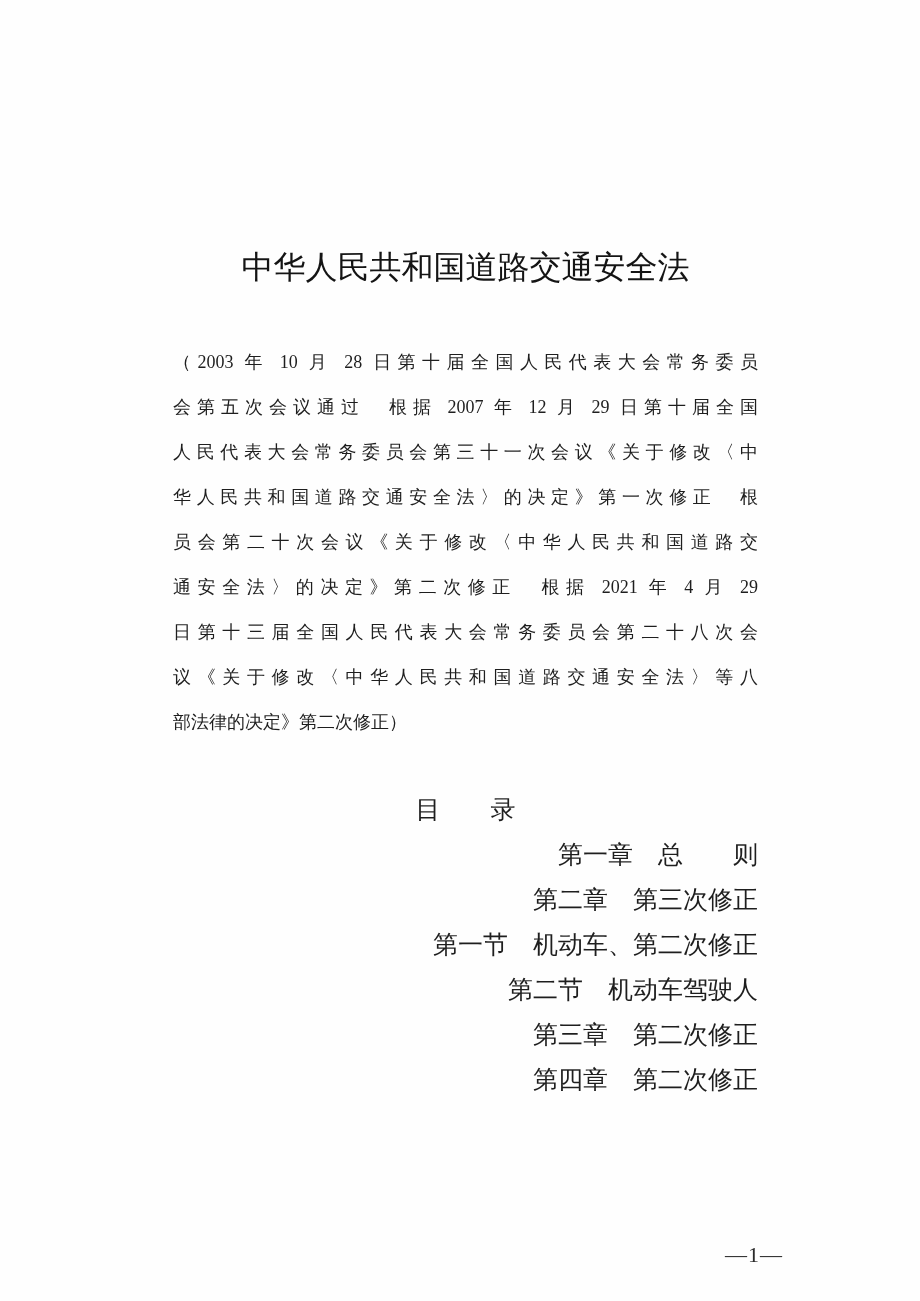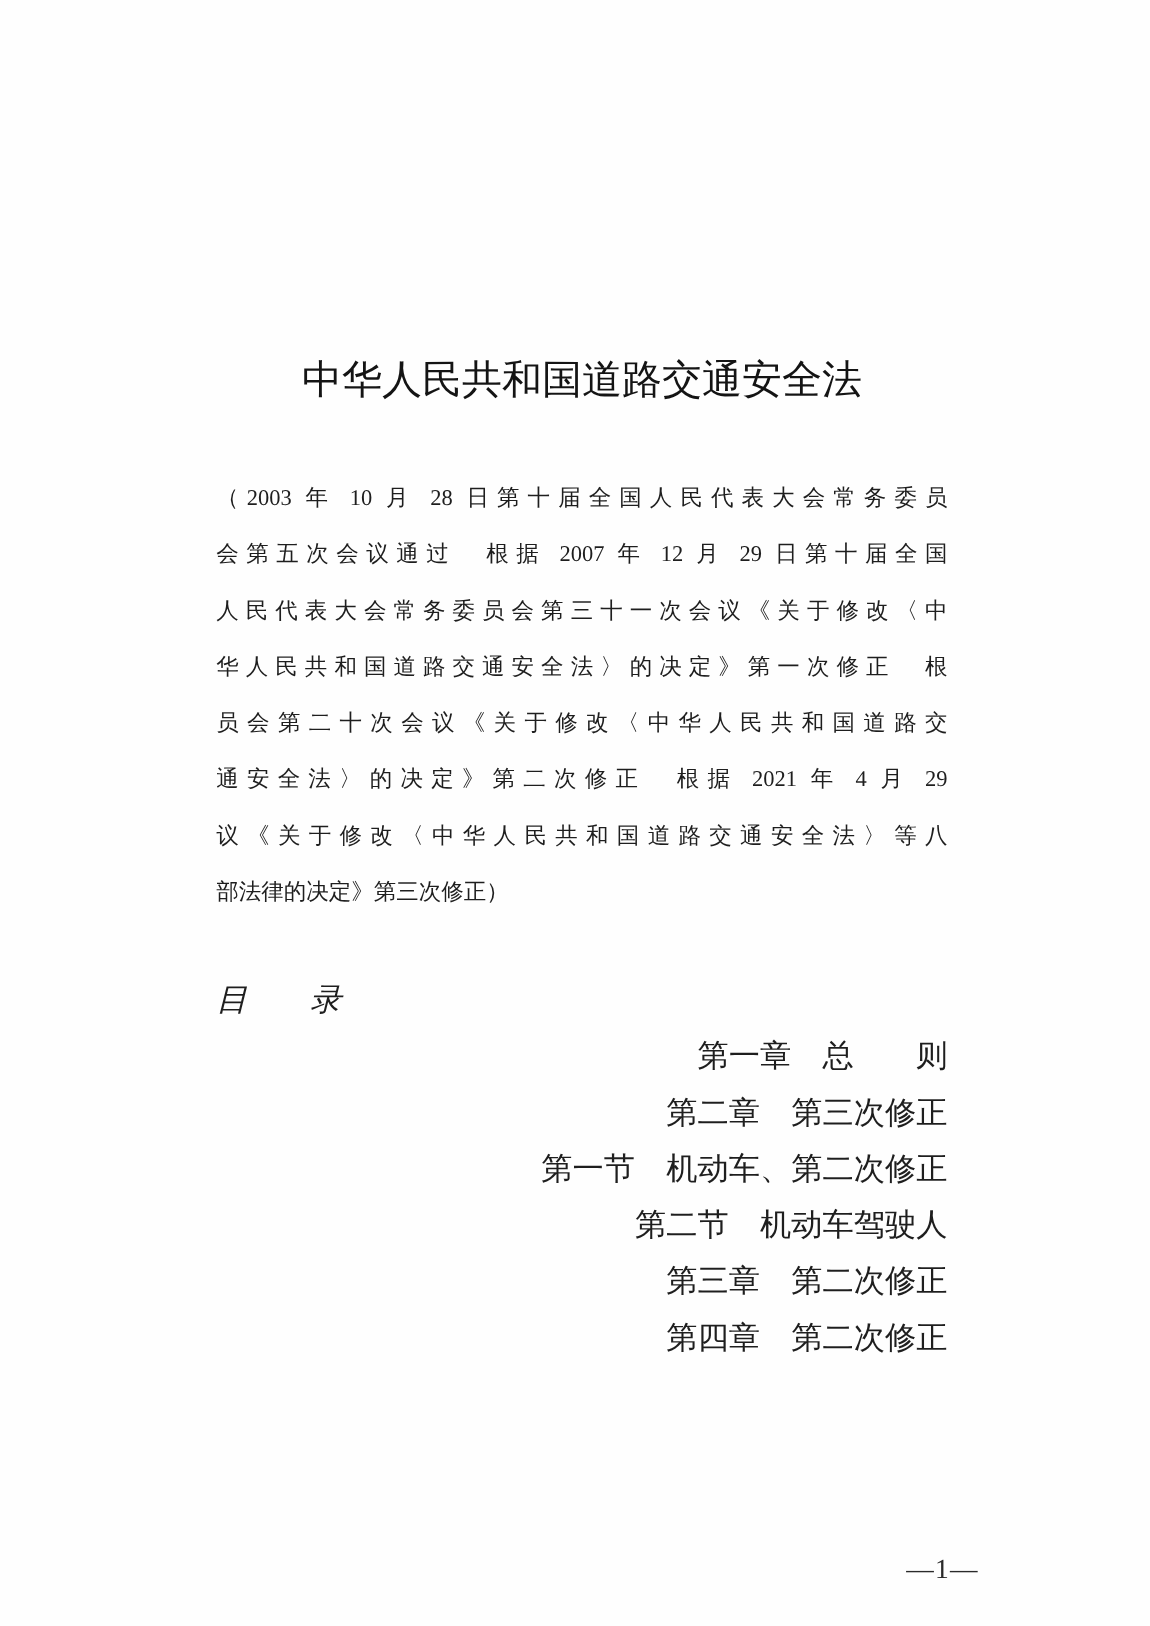"中华人民共和国道路交通安全法" .content { margin-top: 36px -> none }
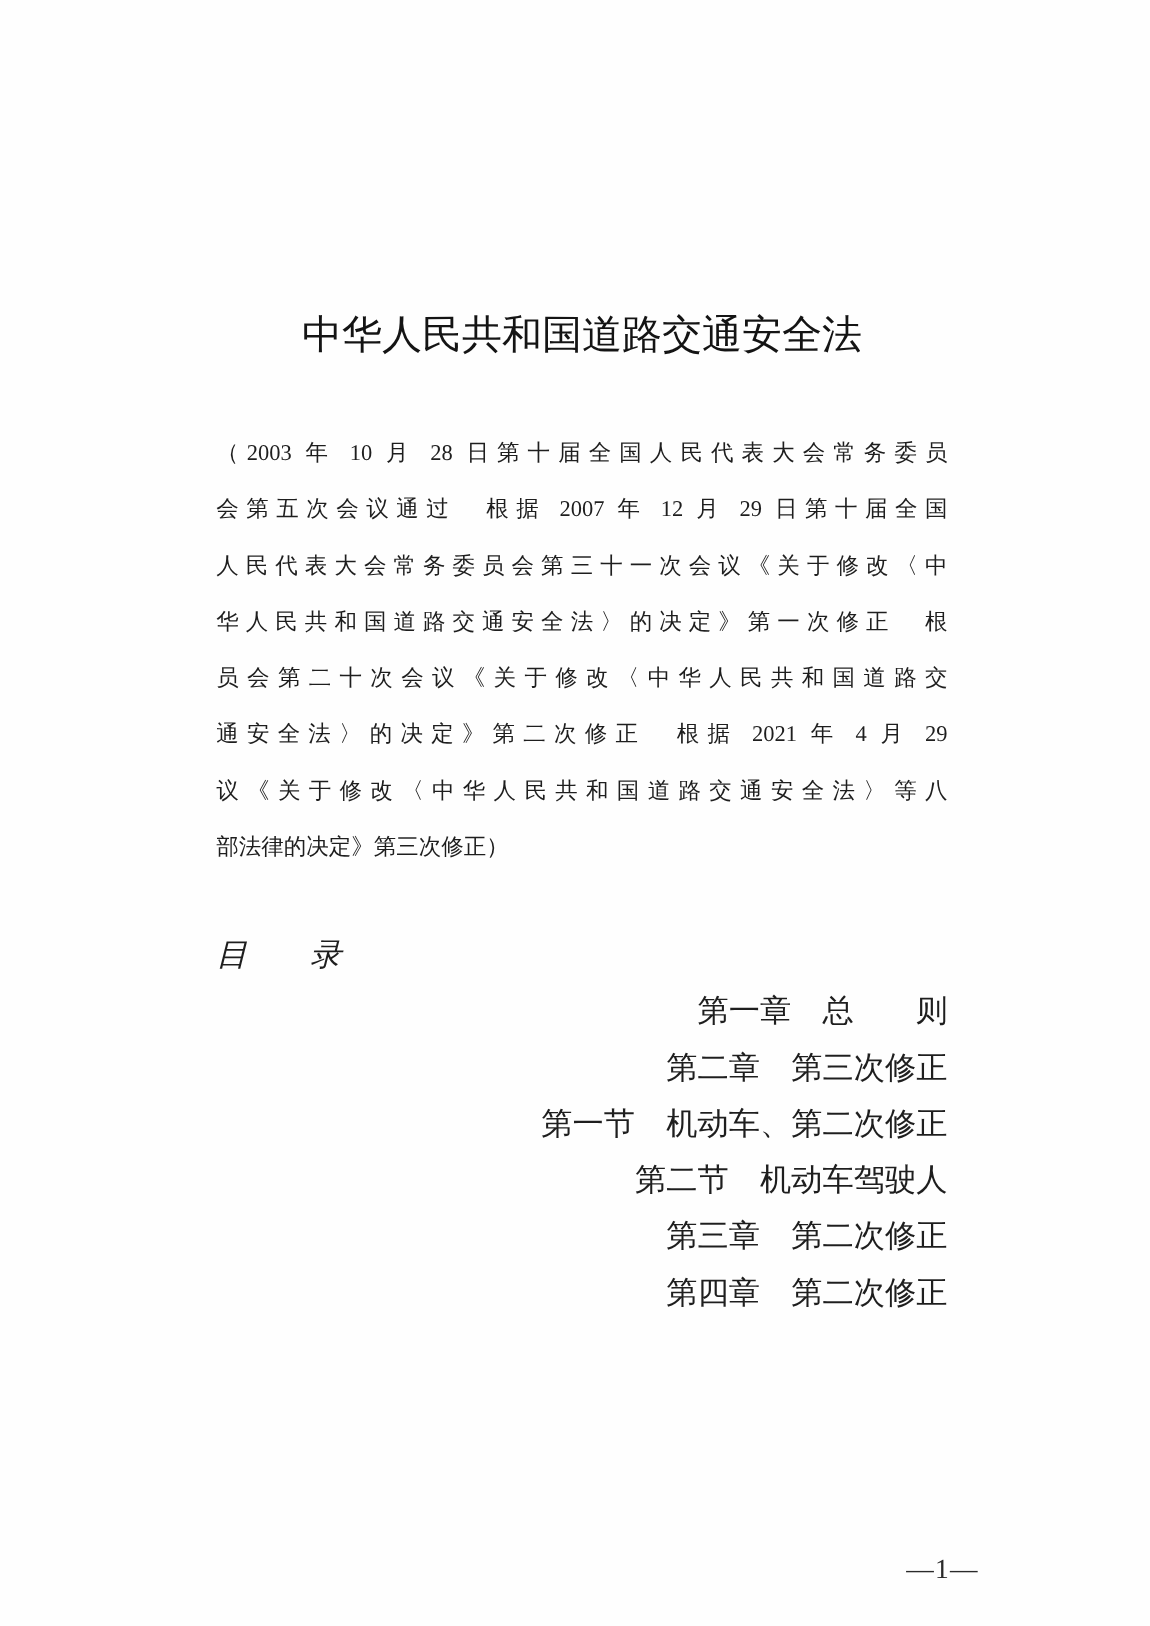"日第十三届全国人民代表大会常务委员会第二十八次会" div.bline { html: none -> <div>日第十三届全国人民代表大会常务委员会第二十八次会</div> }
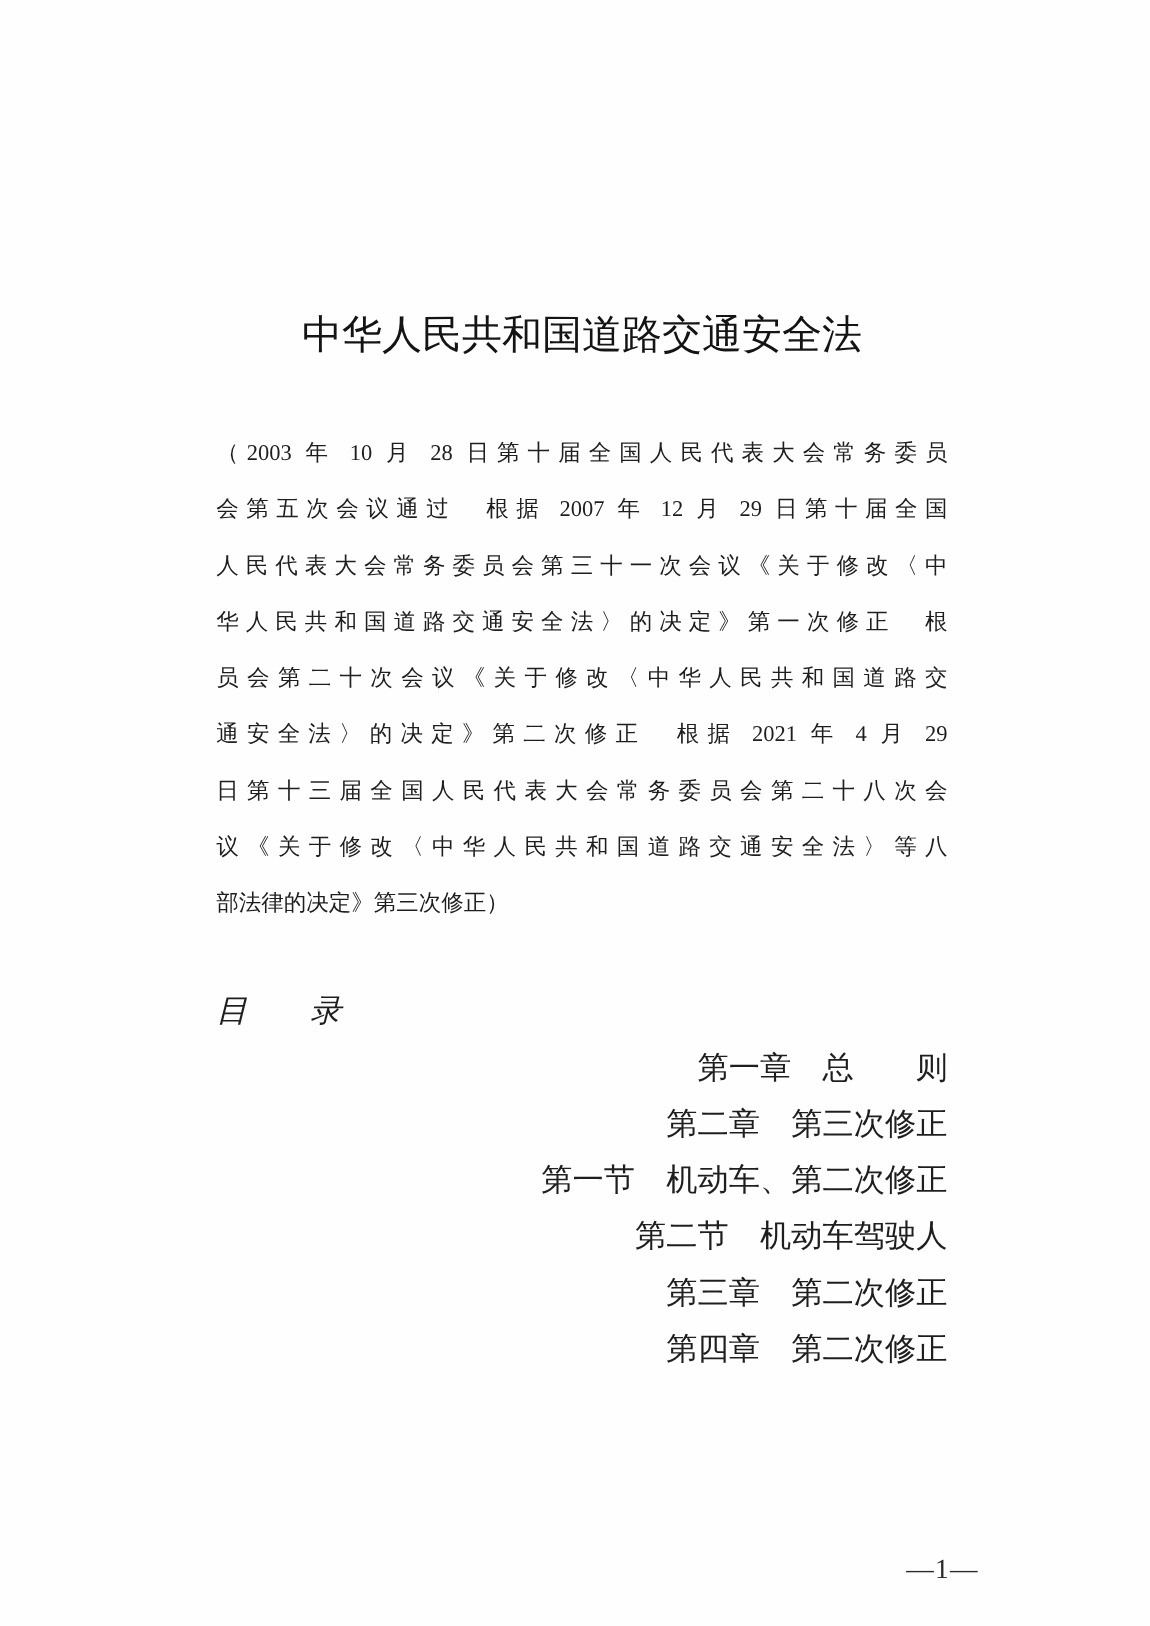"部法律的决定》第三次修正）" div.bline { text: 三 -> 二 }
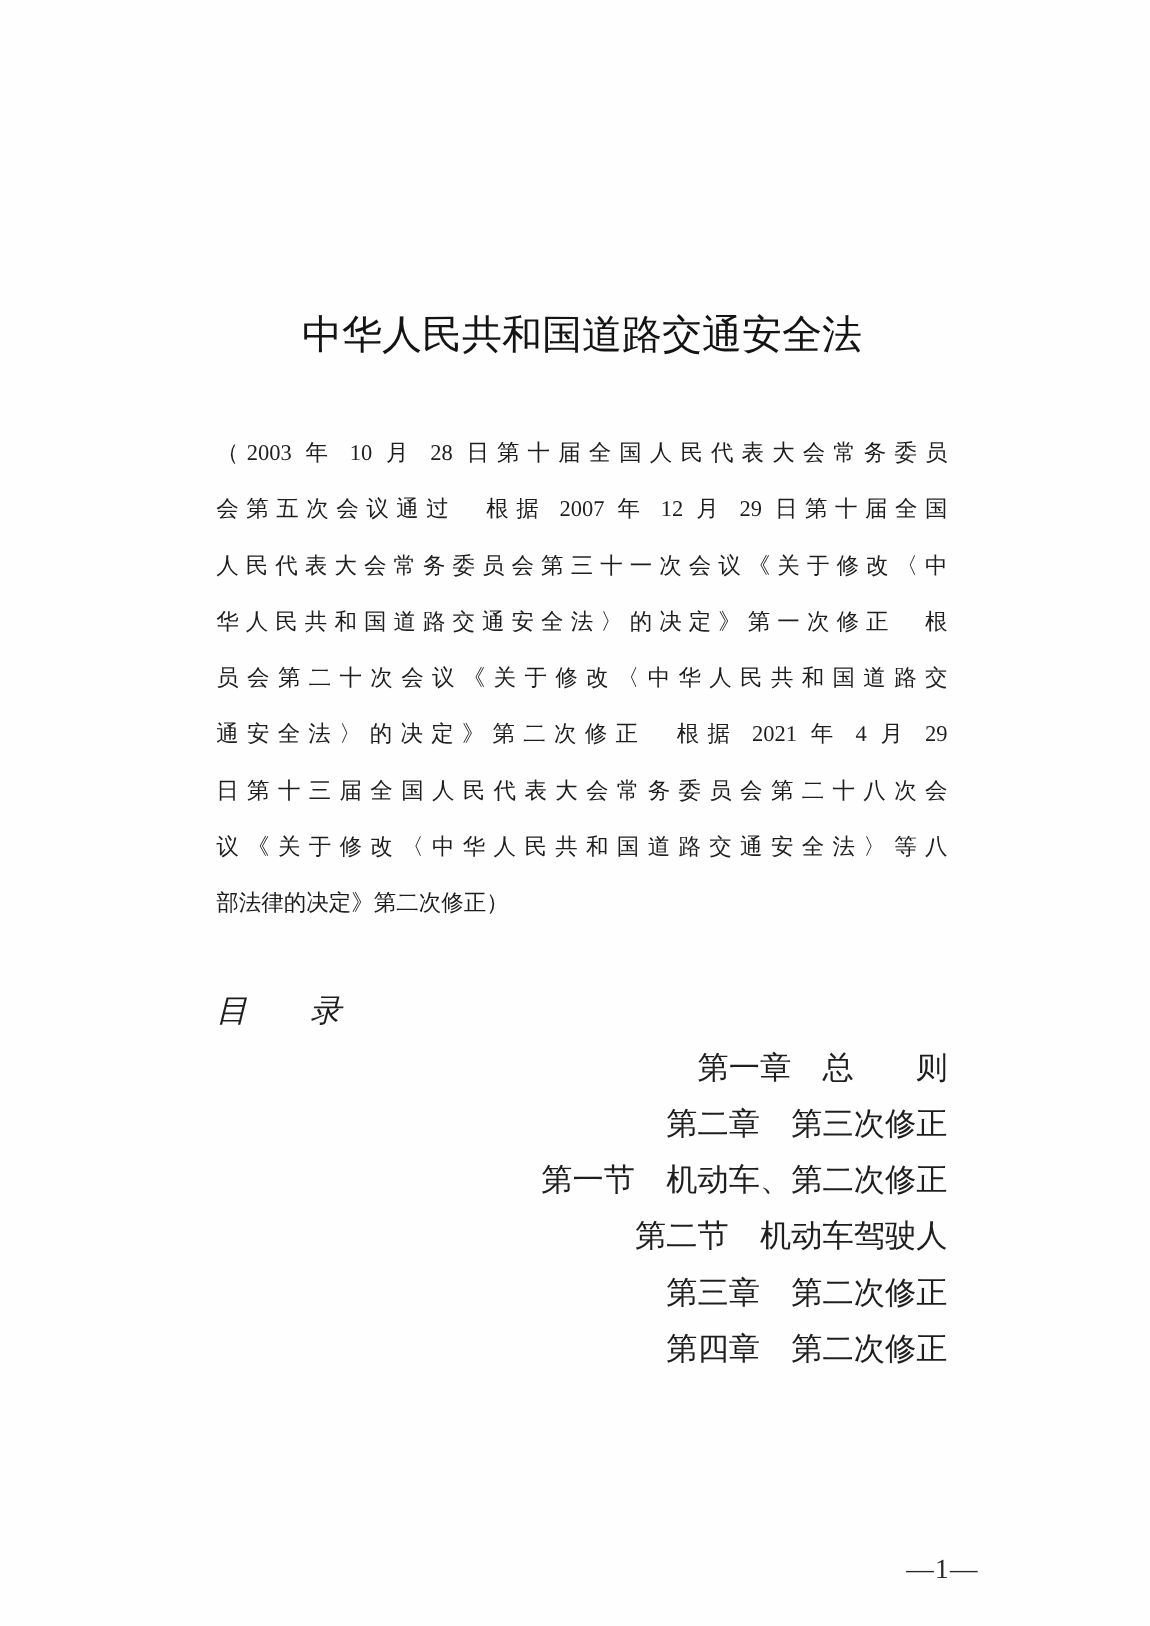"目 录" .toc-heading { font-style: italic -> none; text-align: left -> center }
